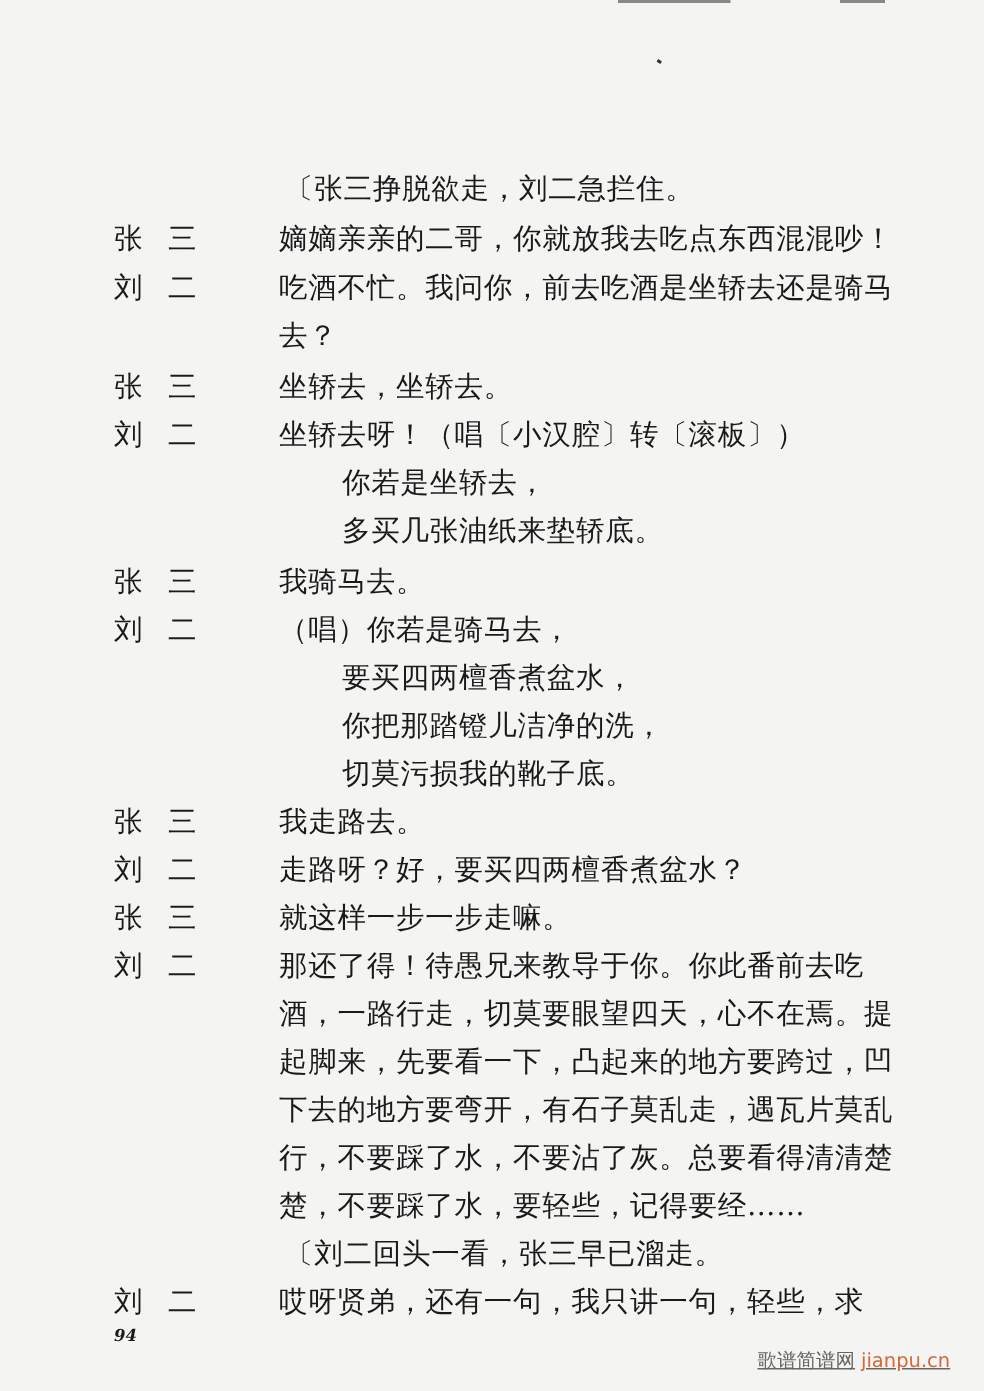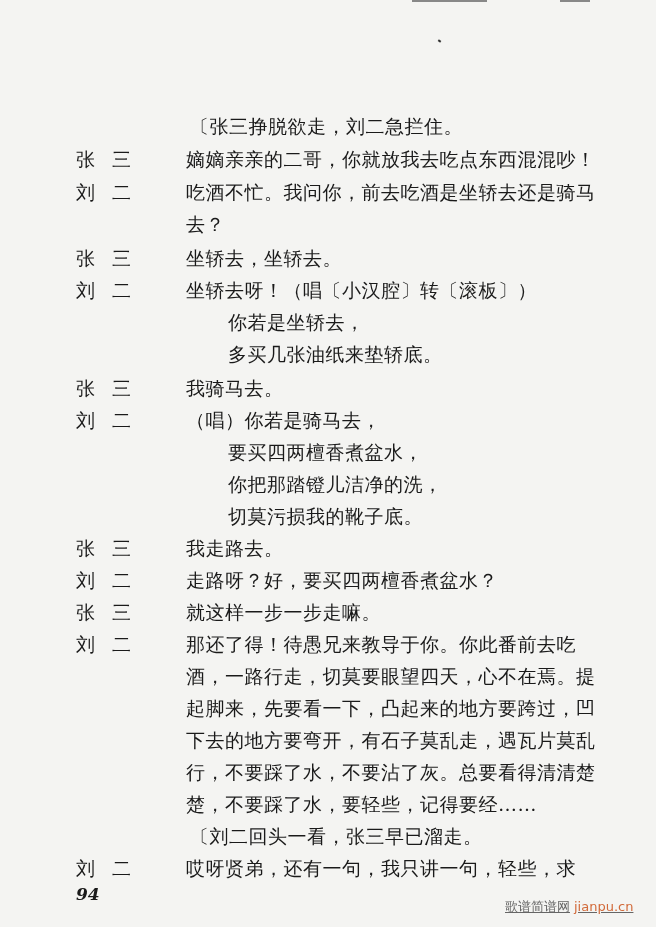"94" .page-number { font-size: 17px -> 11px }
